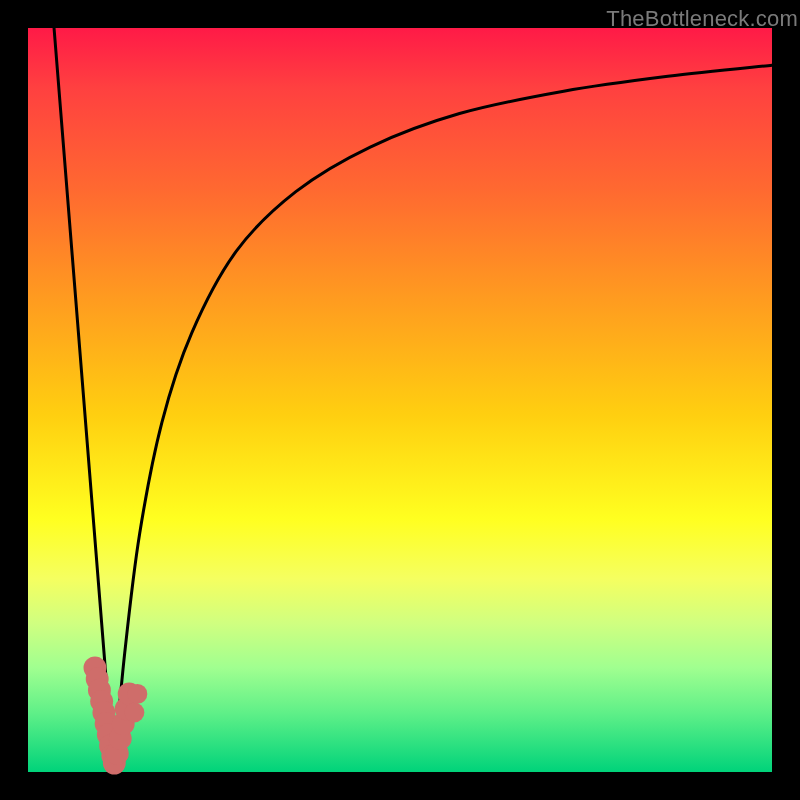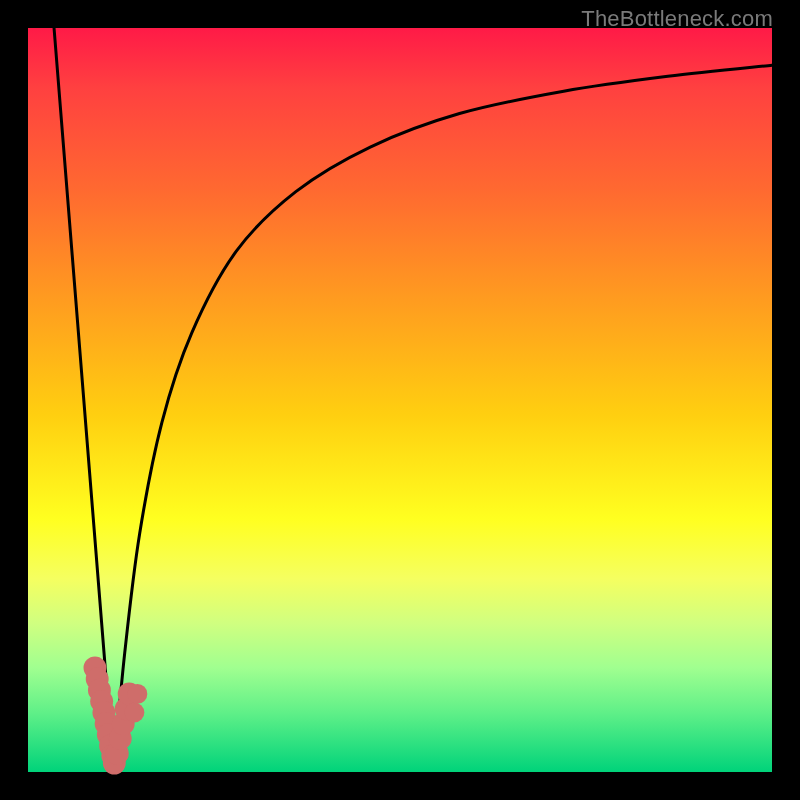"TheBottleneck.com" .watermark { right: 27px -> 2px }
